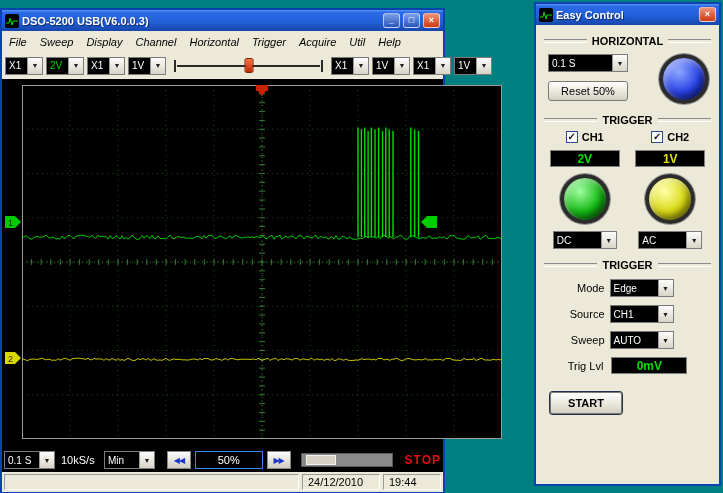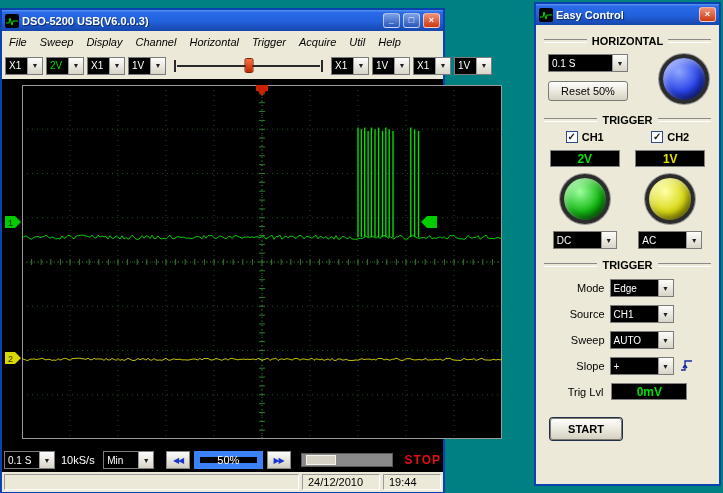"Slope" div.trigrow { html: <div> <span>Slope</span> <div> <span>+</span> <span>▼</span> </div> <span> <svg> <path></path> </svg> </span> </div> -> none }
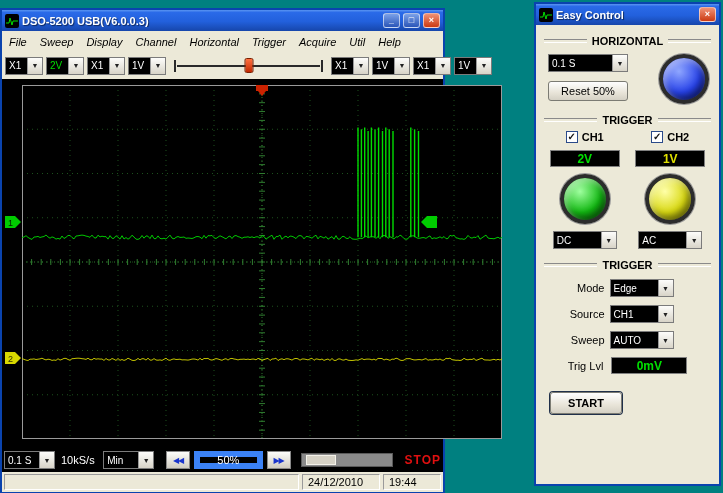"50%" .blk { border: 6px solid #3b82f6 -> 1px solid #3b82f6 }
